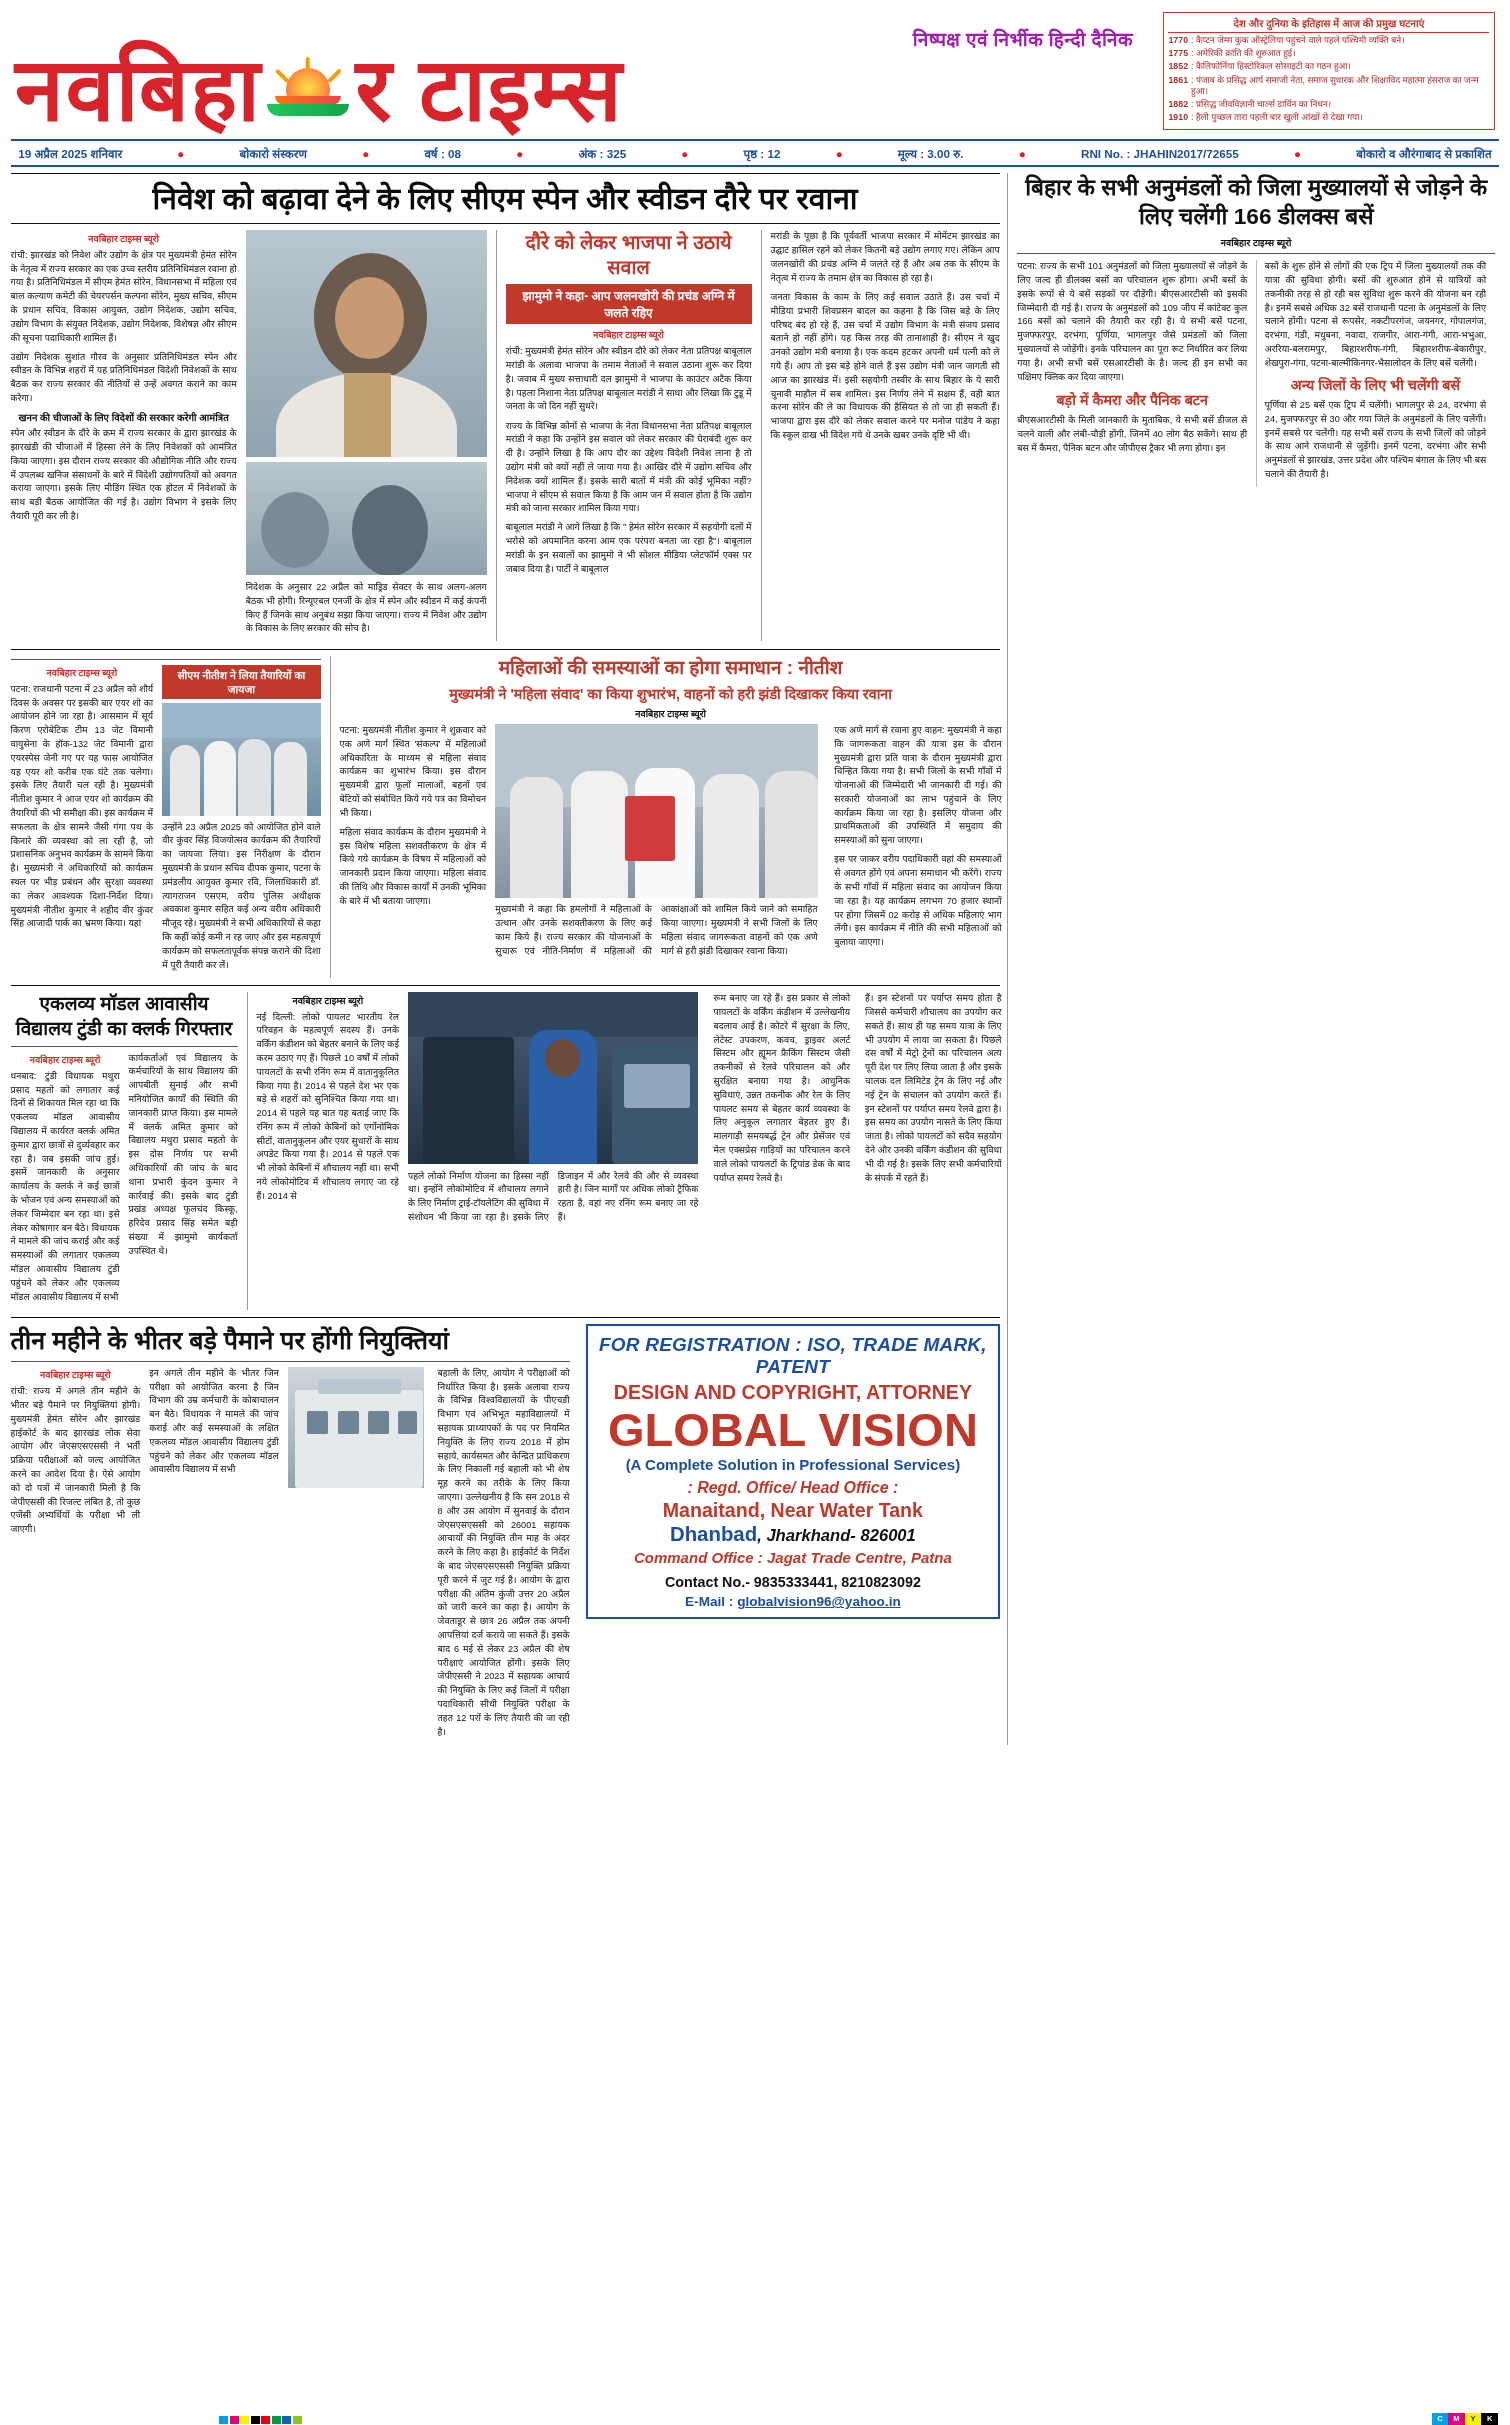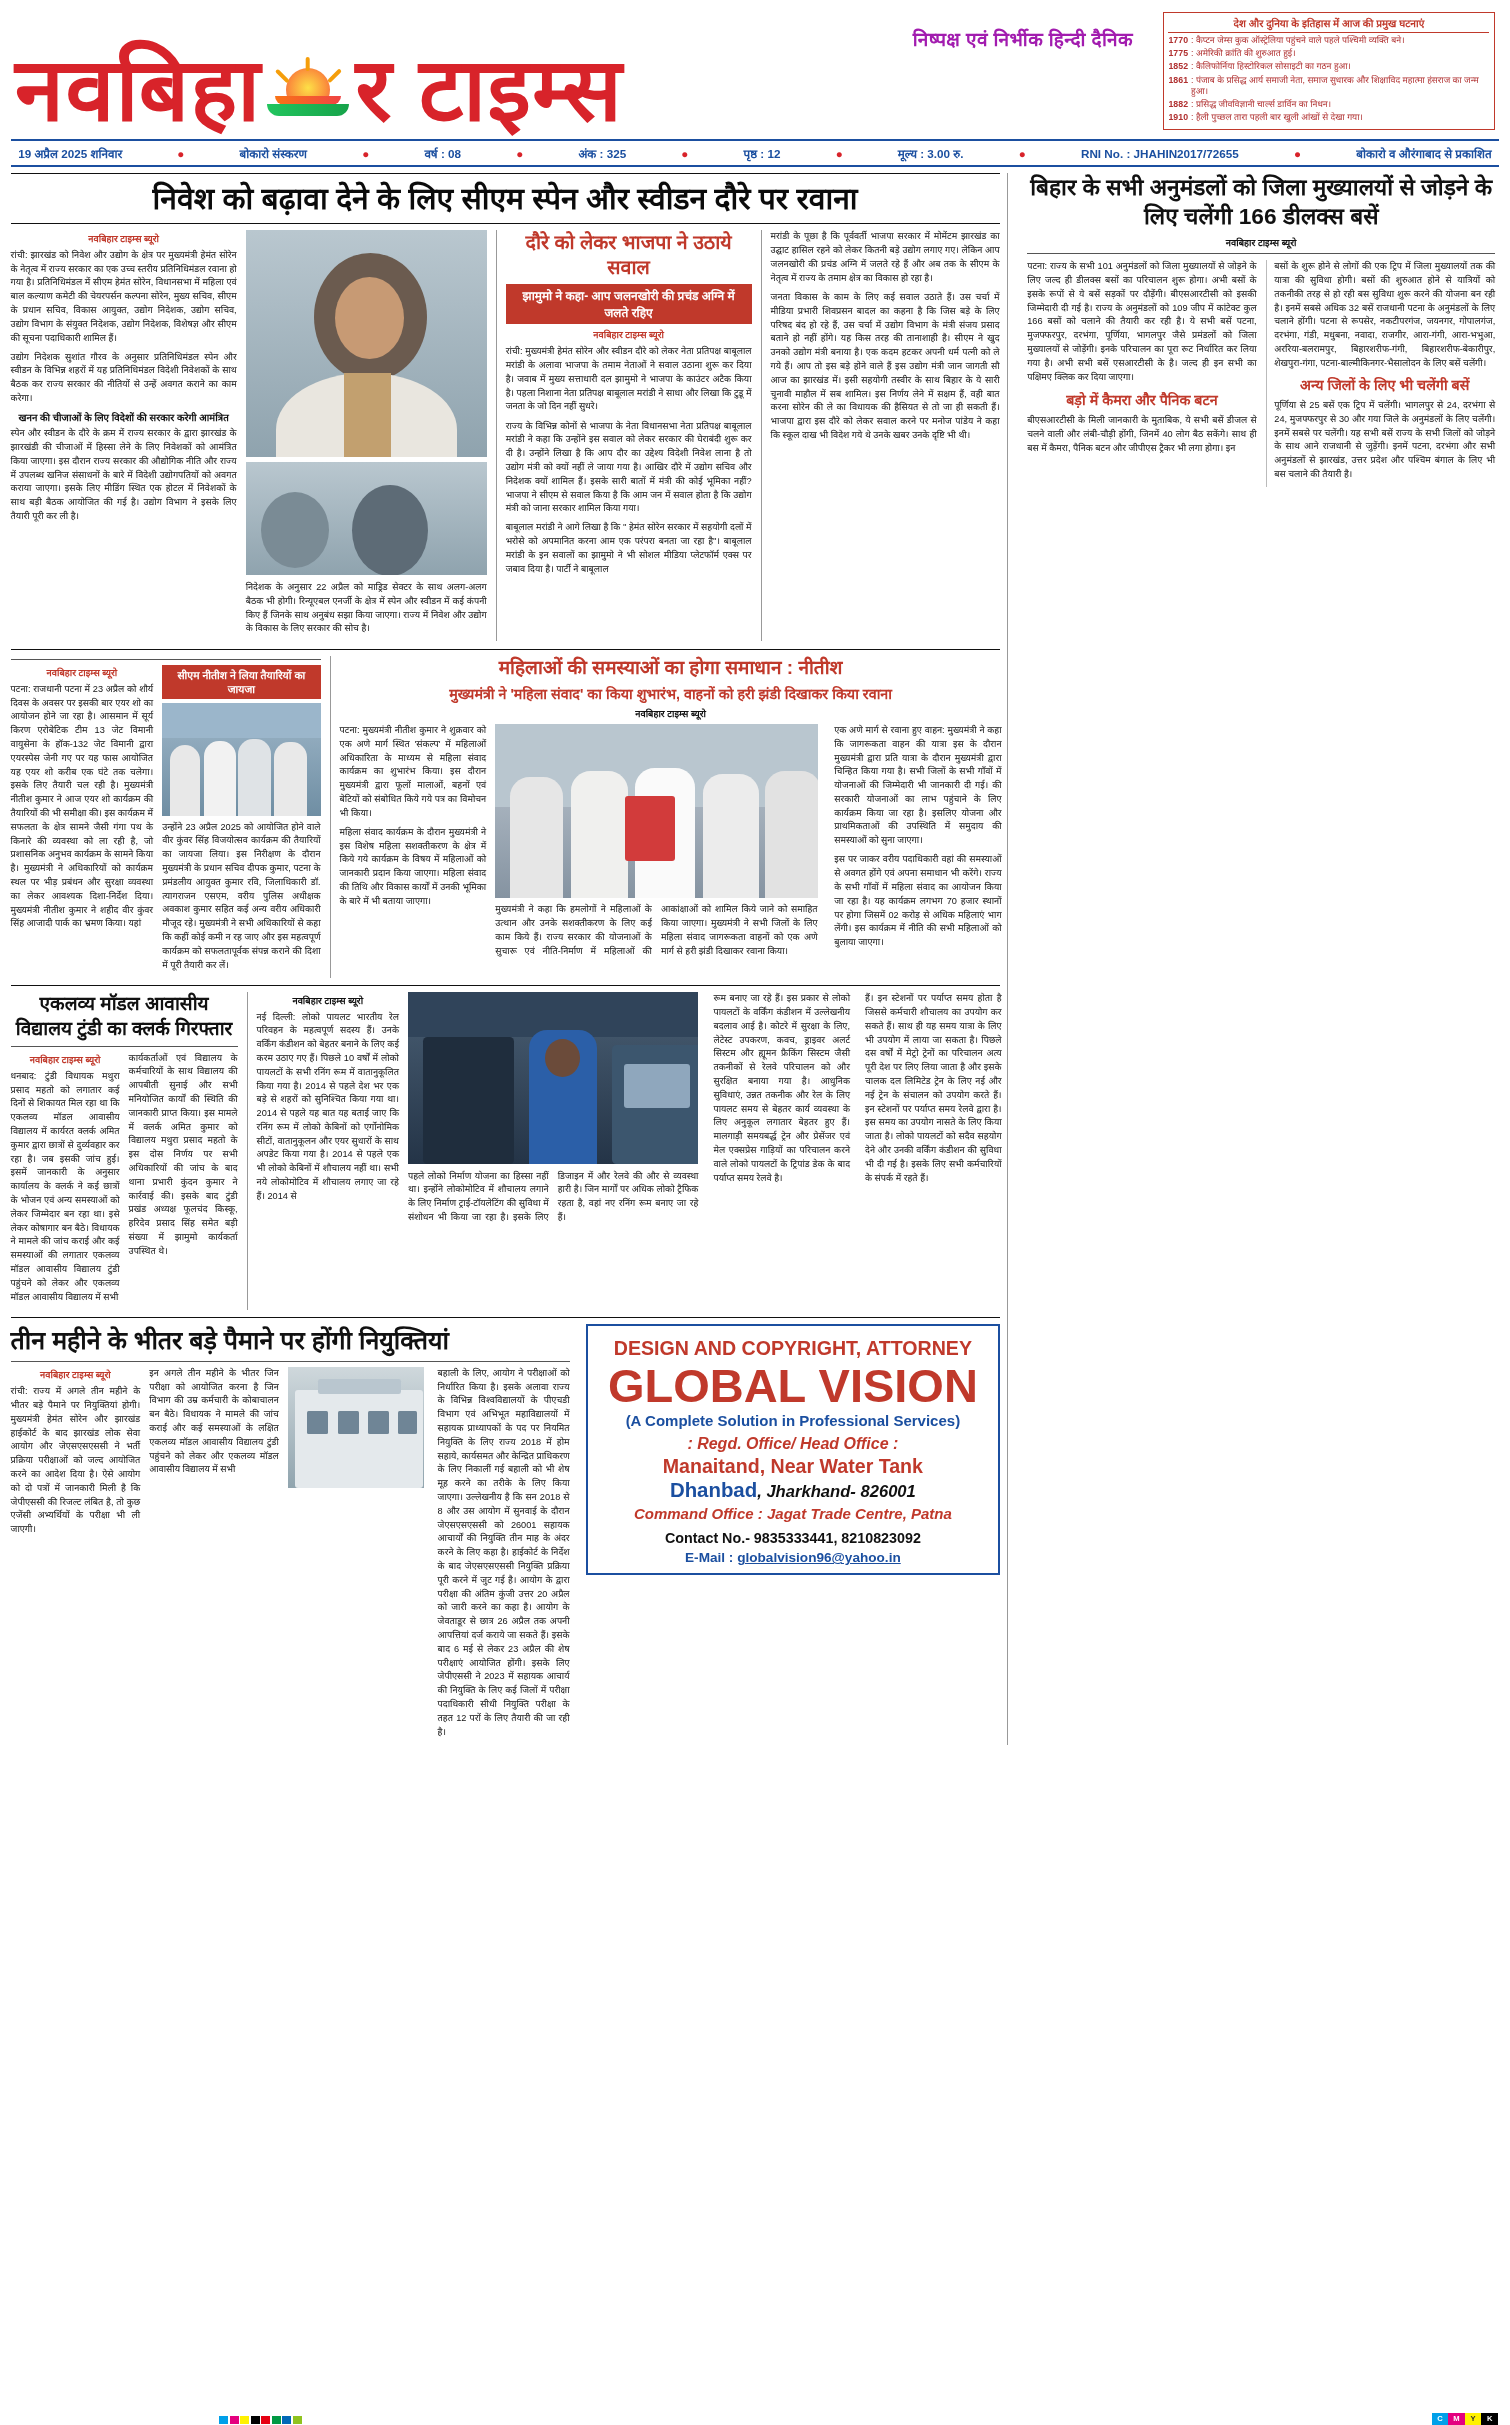"बिहार के सभी अनुमंडलों को" div.col-right { padding-left: 19px -> 9px }
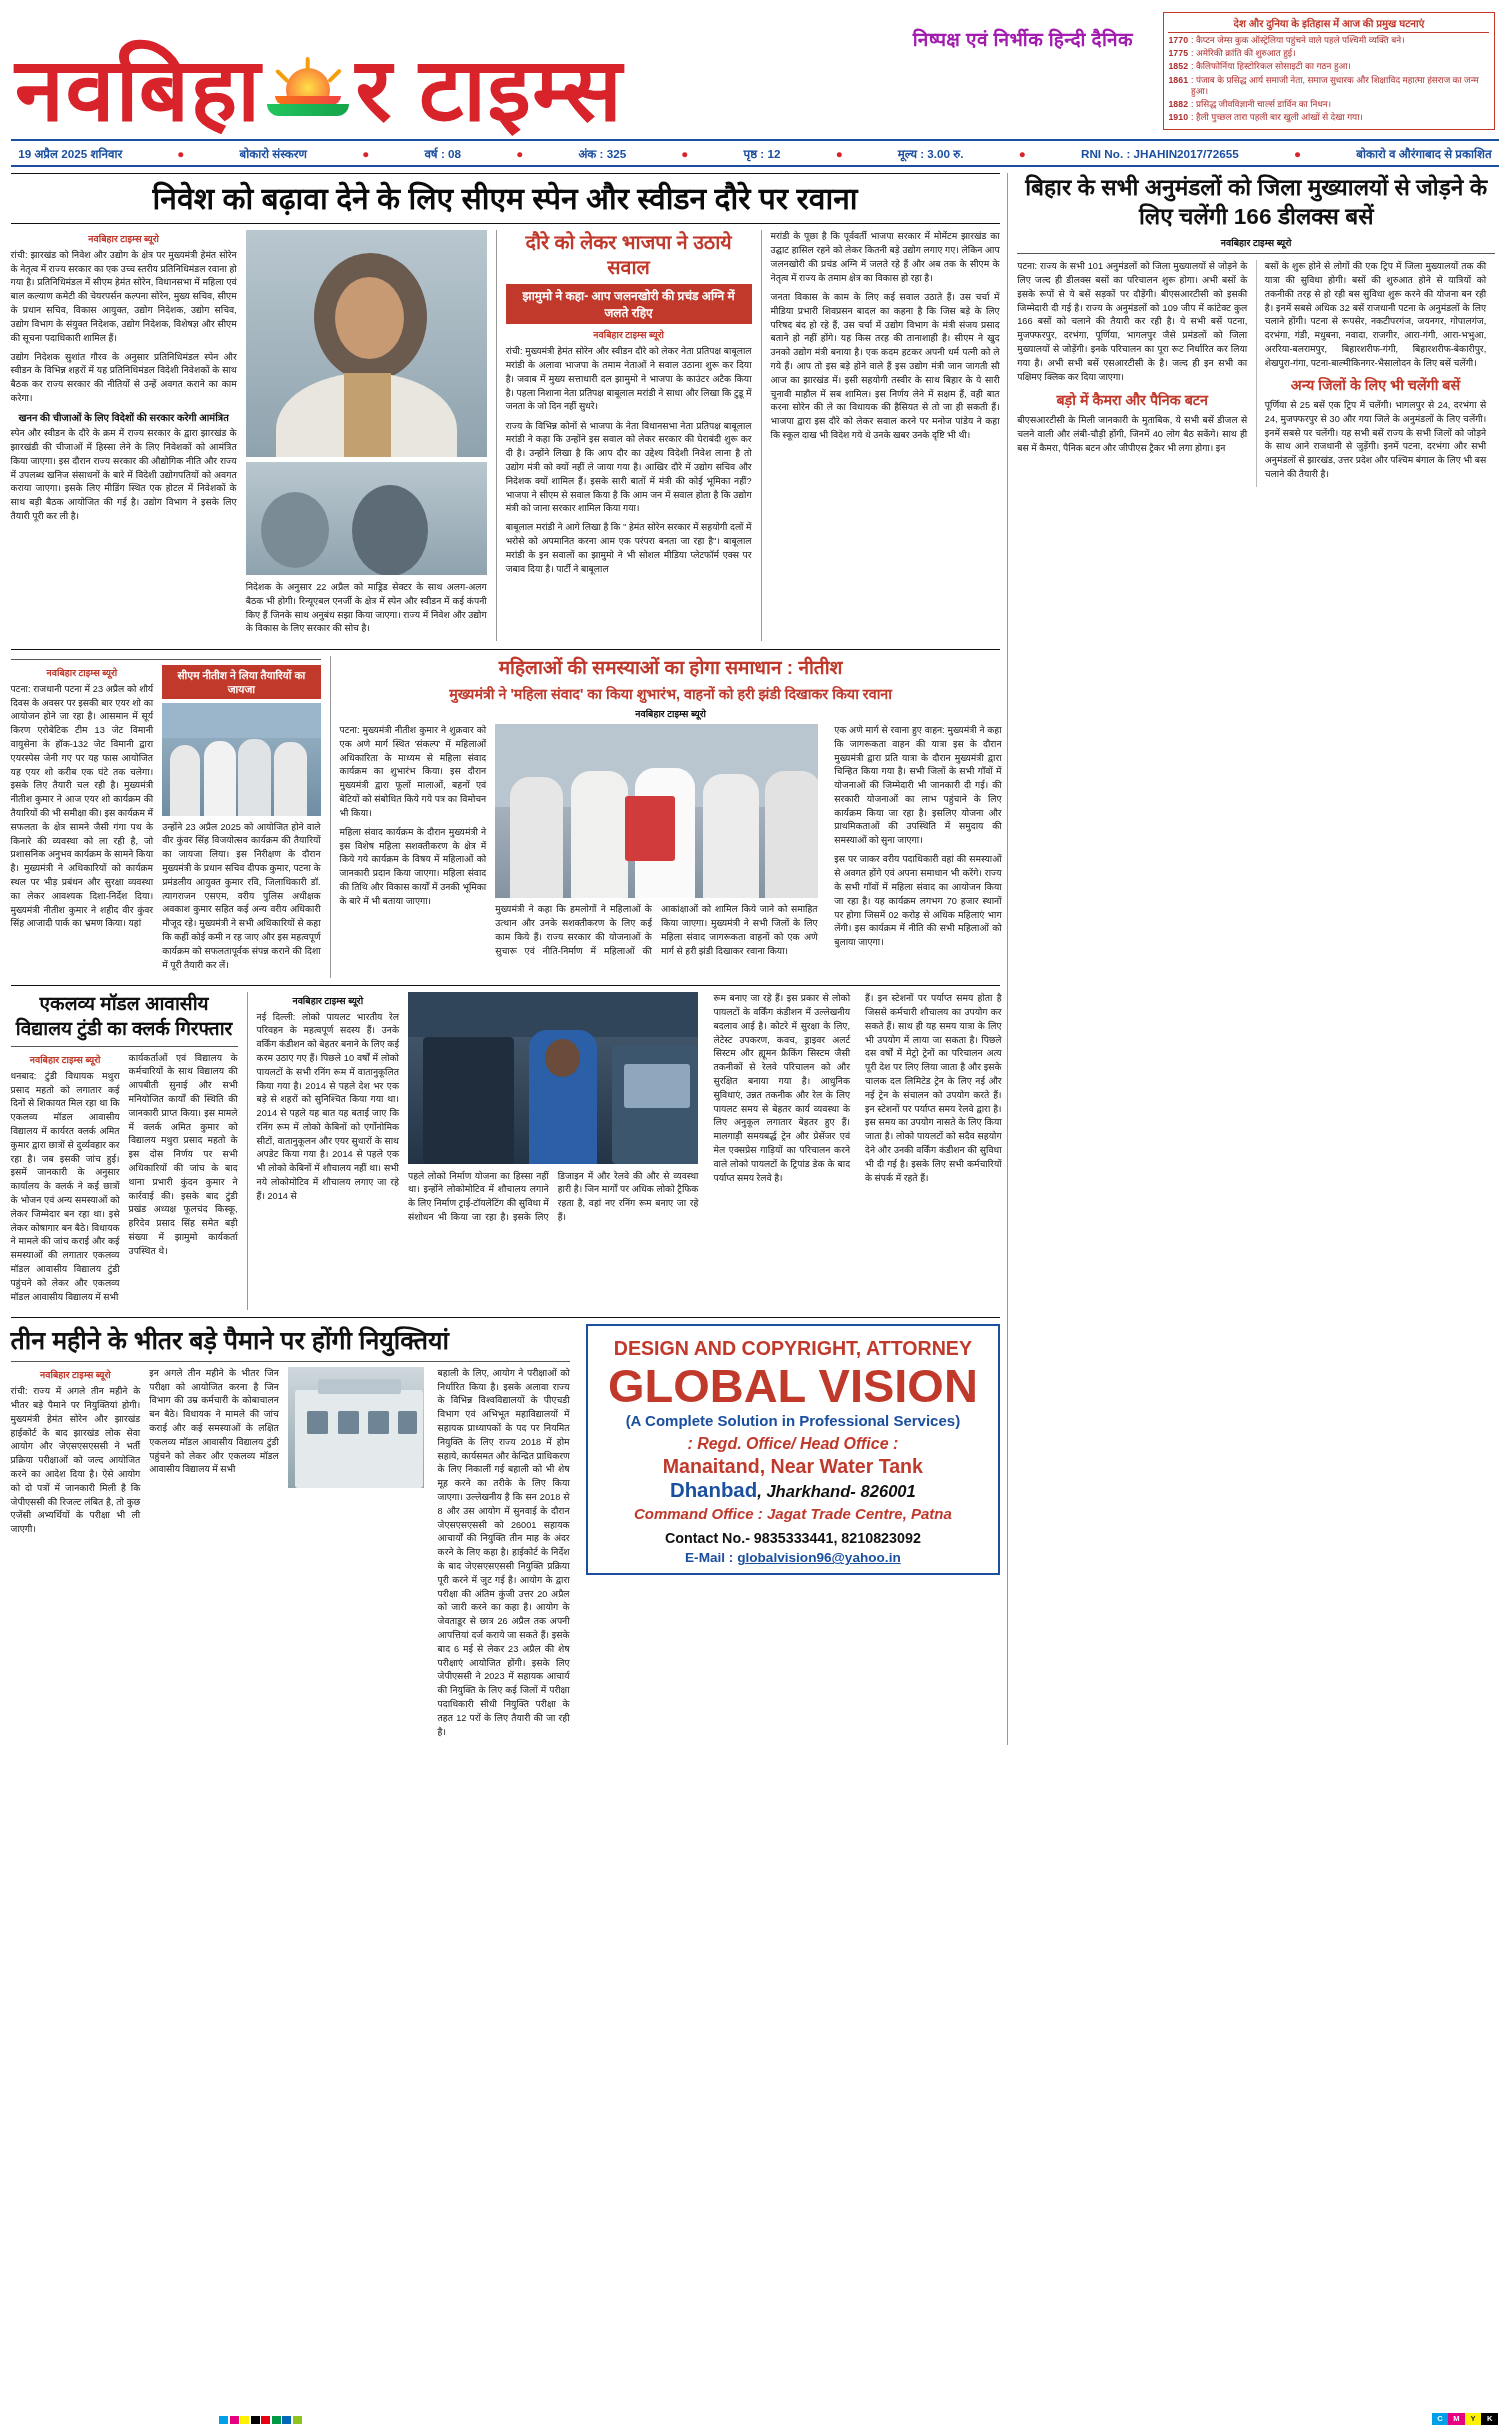"FOR REGISTRATION : ISO, TRADE" div.l1 { html: none -> <div>FOR REGISTRATION : ISO, TRADE MARK, PATENT</div> }
